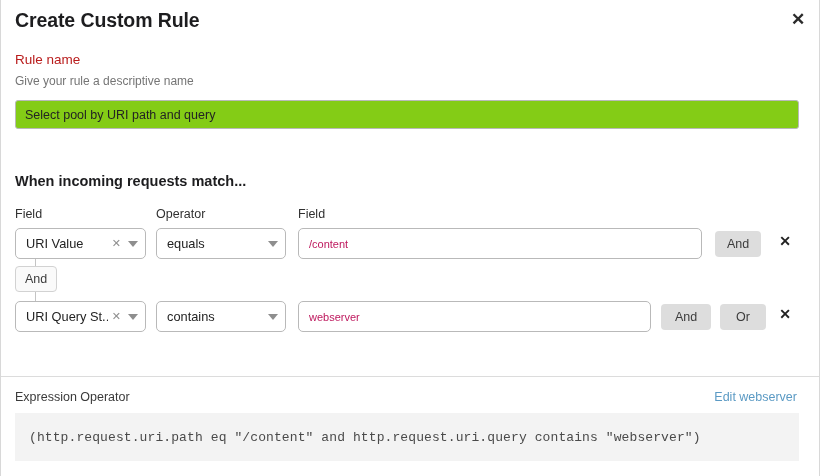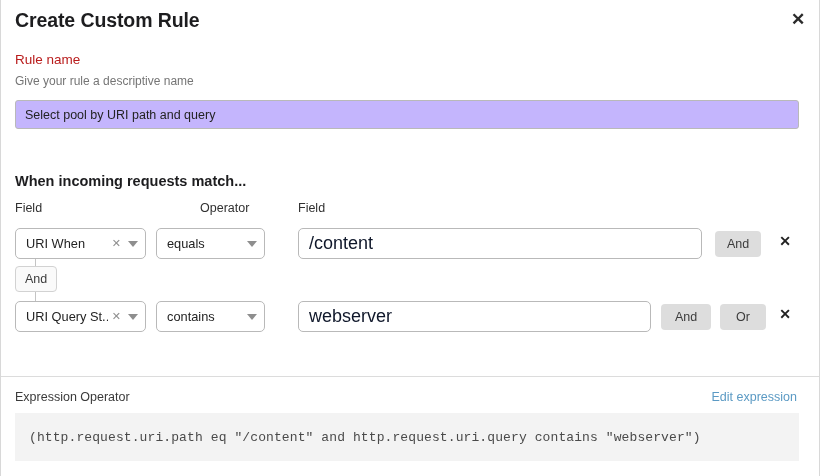"Select pool by URI path" .rule-name-input { background: #c4b5fd -> #84cc16 }
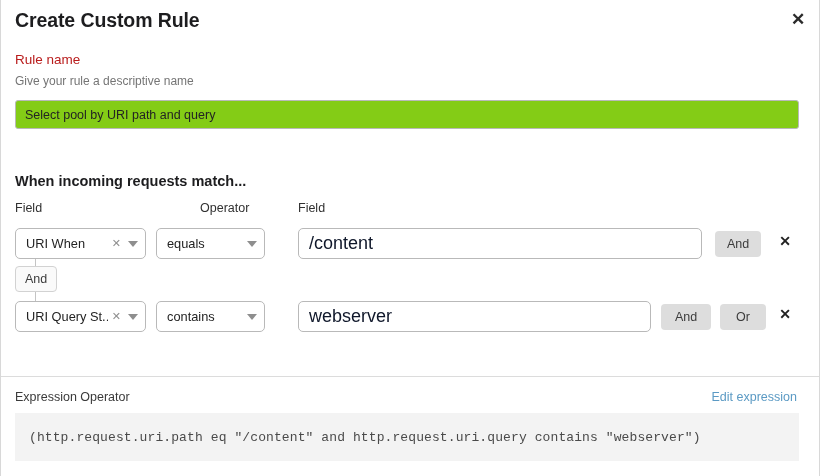"Field" .col-head { top: 201px -> 207px }
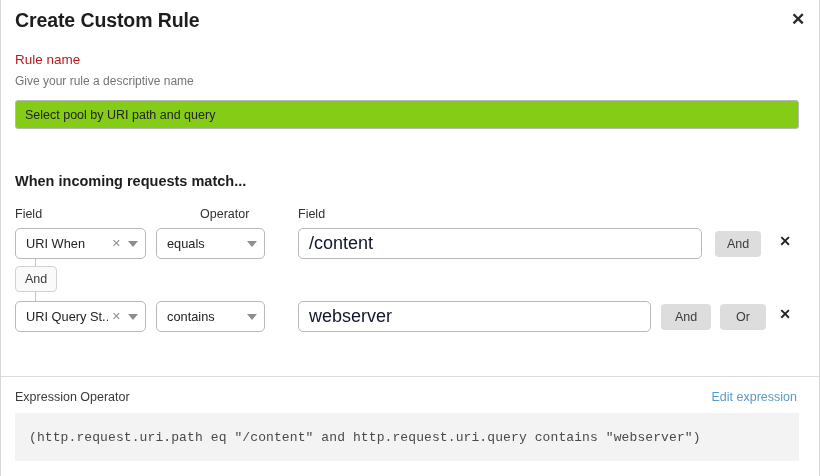"Operator" .col-head-operator { margin-left: 44px -> none }
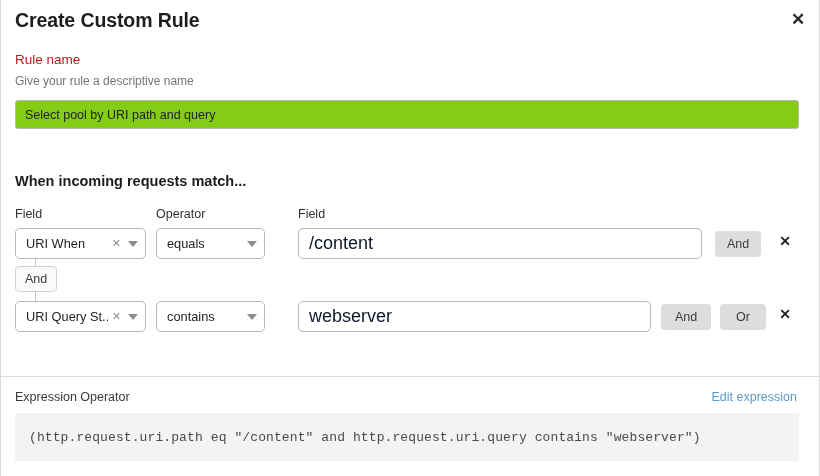"URI When" span.select-text { text: When -> Value }
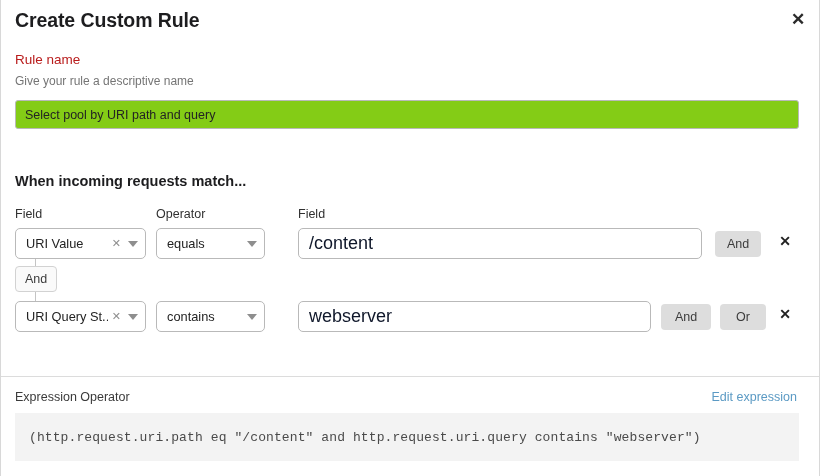"equals" .select-operator { width: 109px -> 130px }
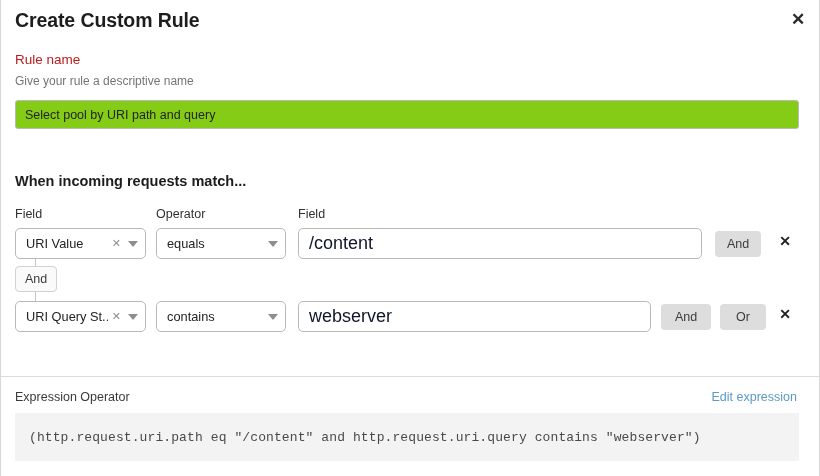"/content" .value-input { color: #0f172a -> #be185d; font-size: 18px -> 11px }
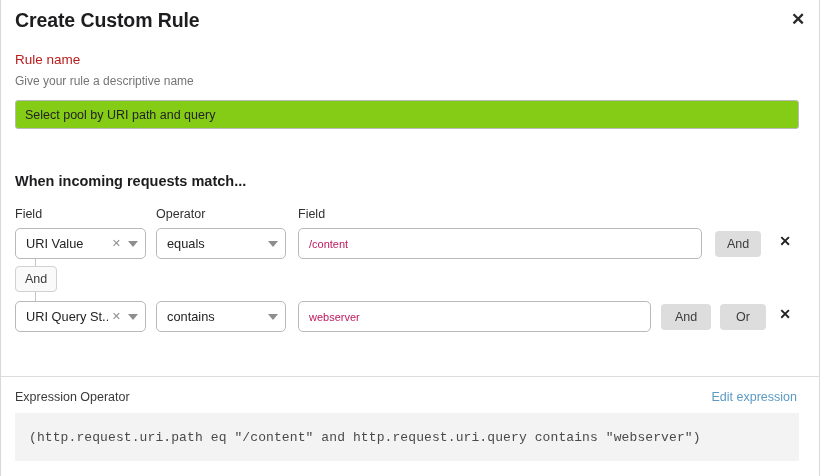"Edit expression" div.edit-expression-link { text: expression -> webserver }
